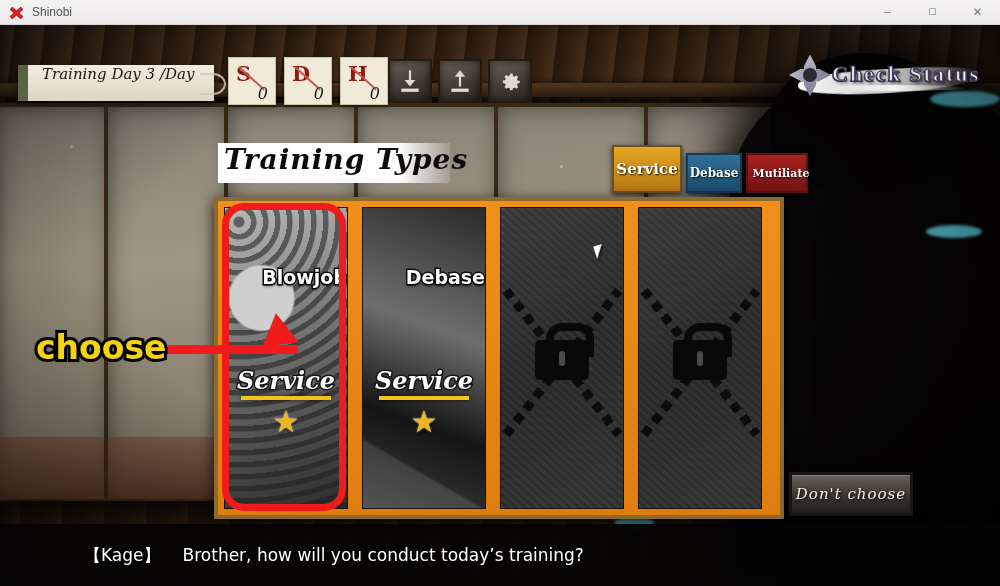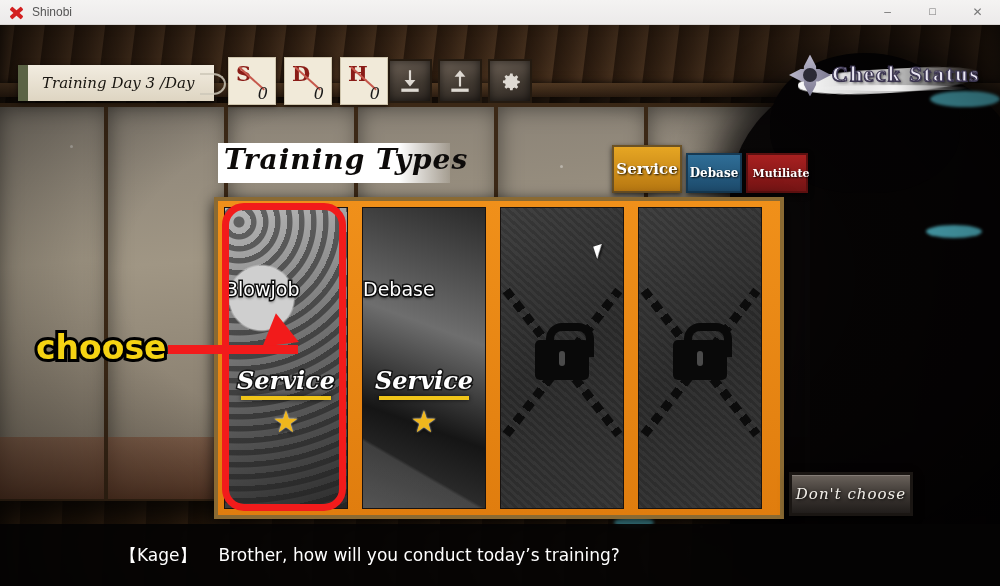"Training Day 3 /Day" .scroll { align-items: center -> none }
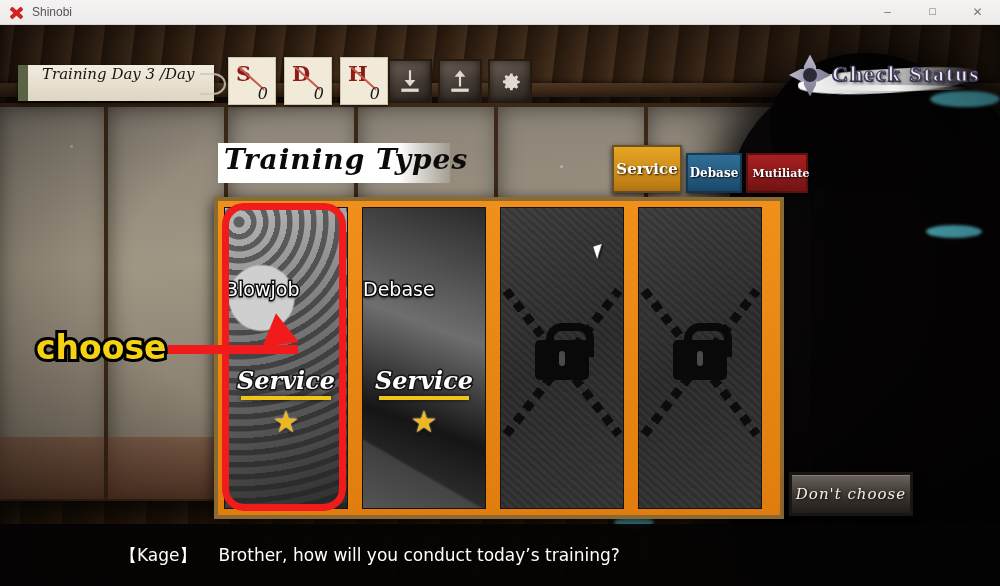"Blowjob" .card .lbl { font-weight: normal -> bold; text-align: left -> right; top: 70px -> 58px }
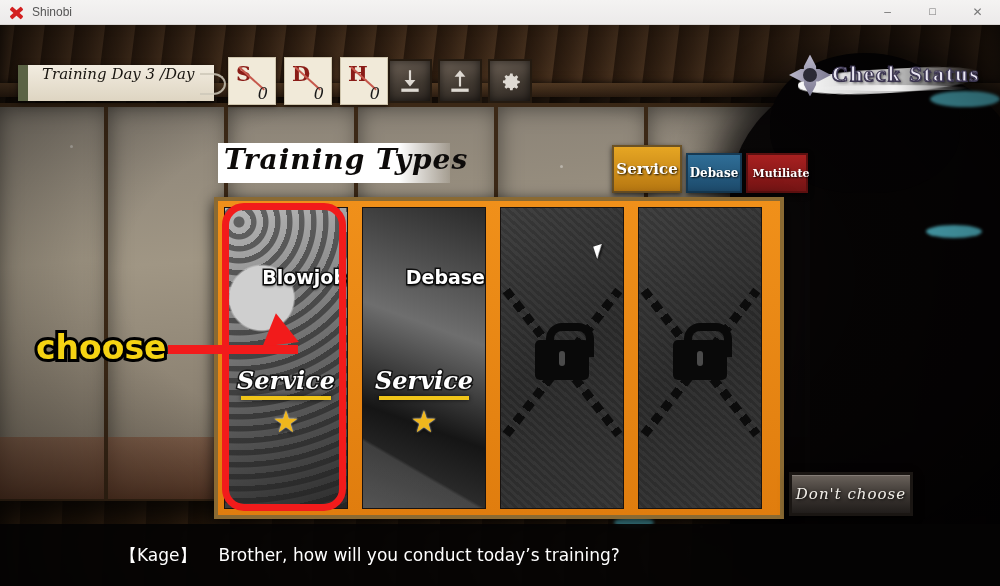"【Kage】" .dlg-name { margin-left: 120px -> 84px }
